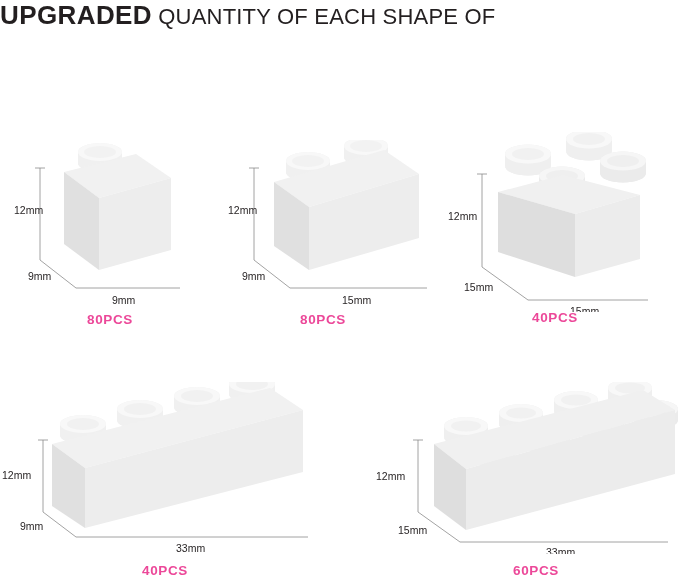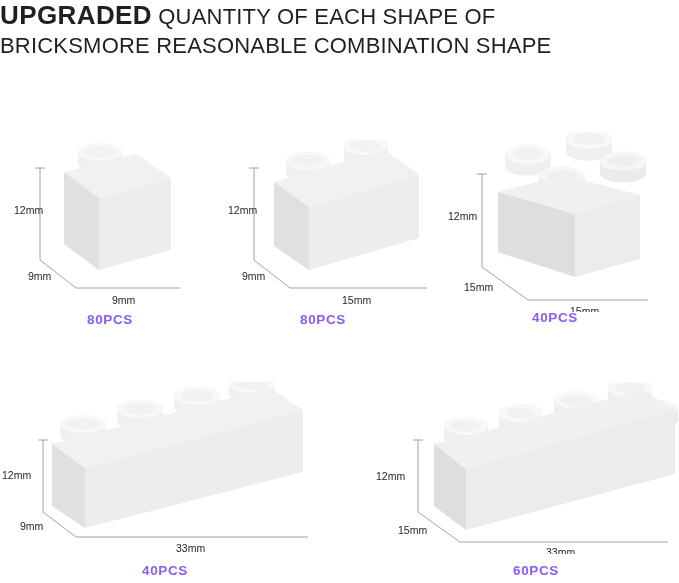"BRICKSMORE REASONABLE COMBINATION SHAPE" div.title-line { html: <div>BRICKSMORE REASONABLE COMBINATION SHAPE</div> -> none }
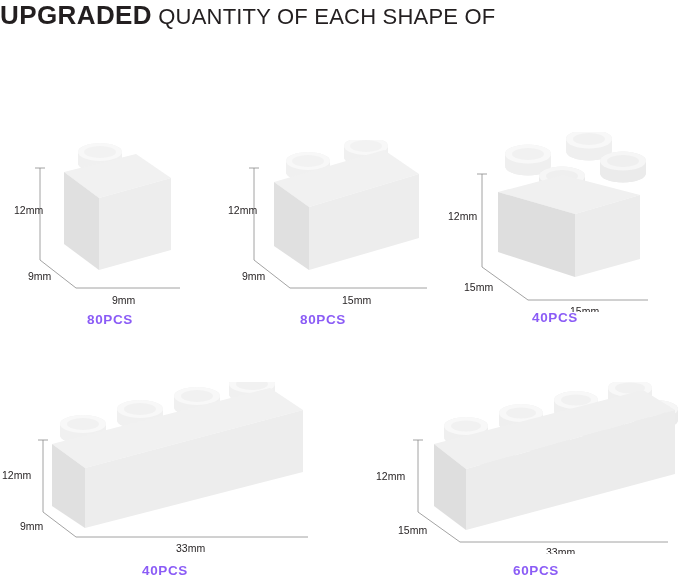"80PCS" .pcs-label { color: #8b5cf6 -> #ec4899 }
